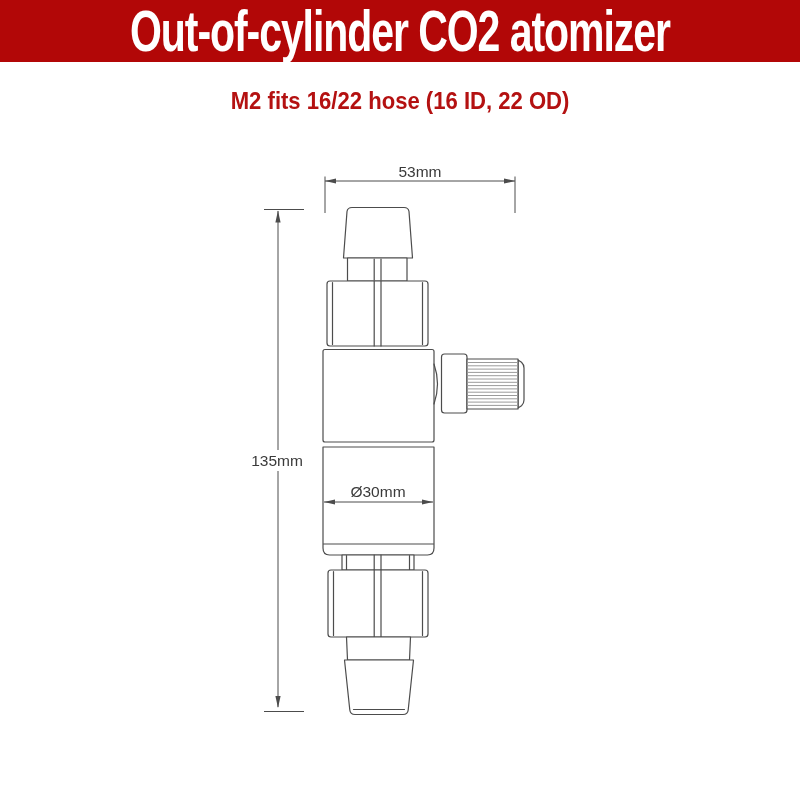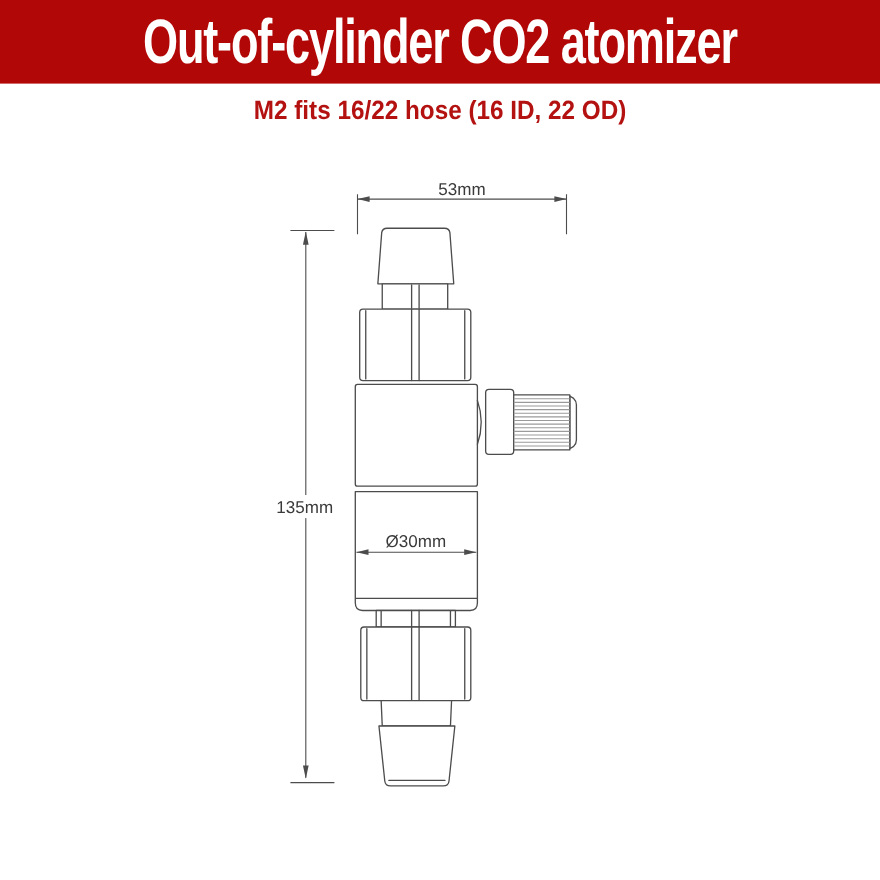"Out-of-cylinder CO2 atomizer" .banner { height: 76px -> 62px }
